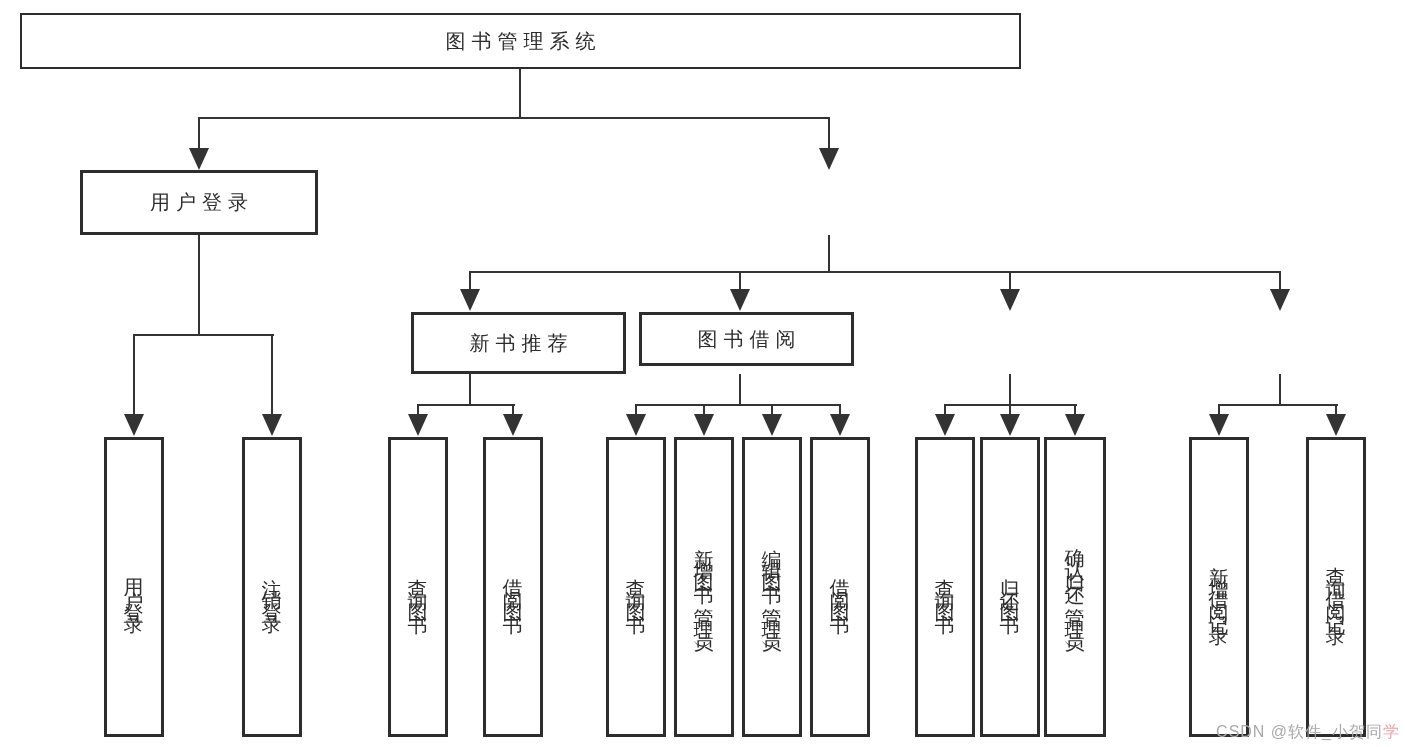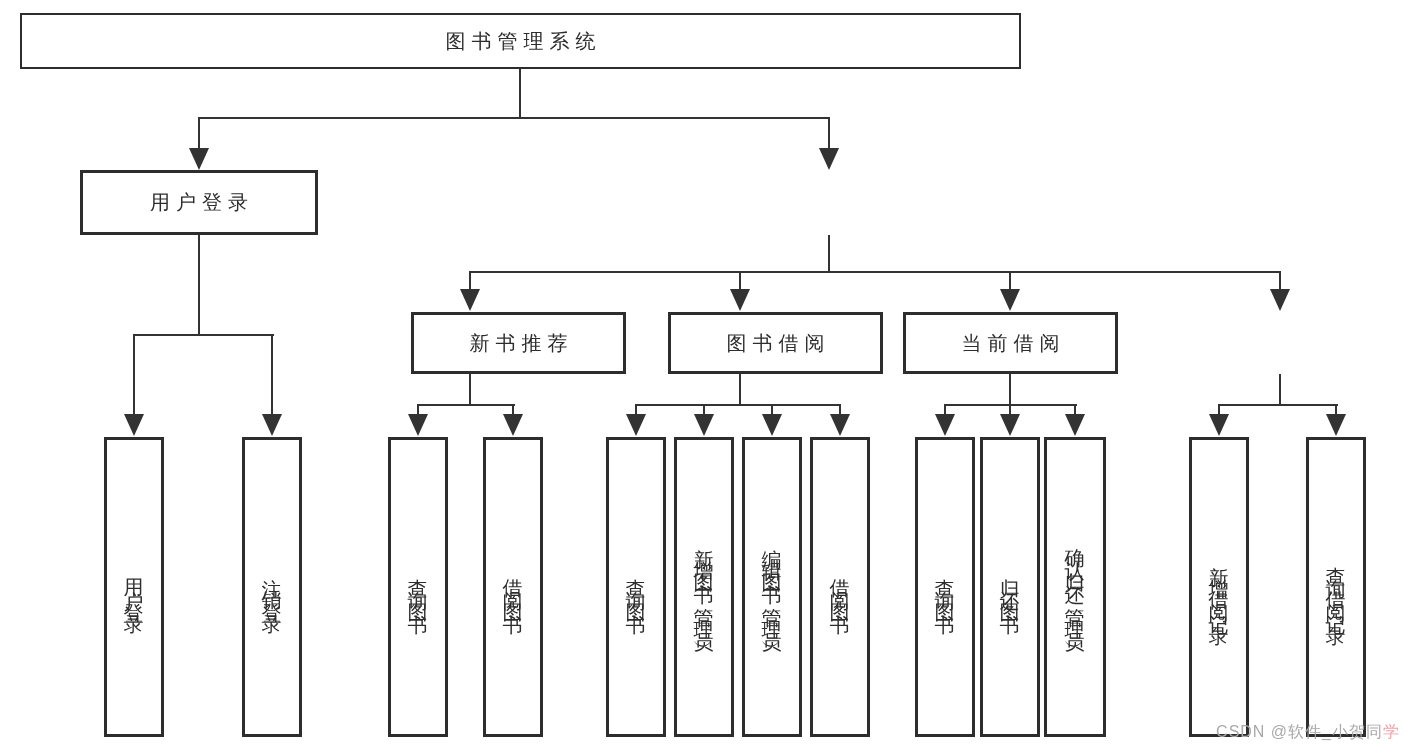"图书借阅" div.box { height: 62px -> 54px; left: 668px -> 639px }
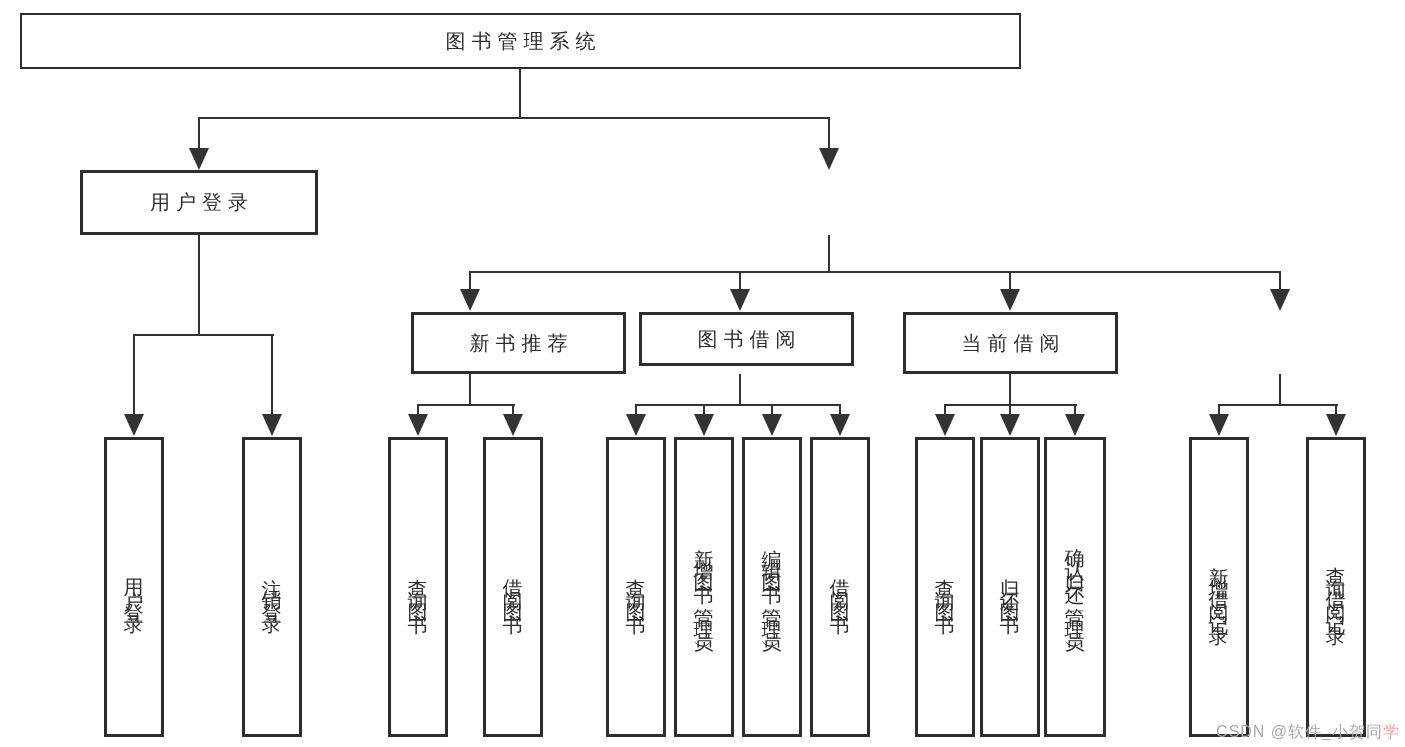"当前借阅" div.box { html: <div> <span>当前借阅</span> </div> -> none }
